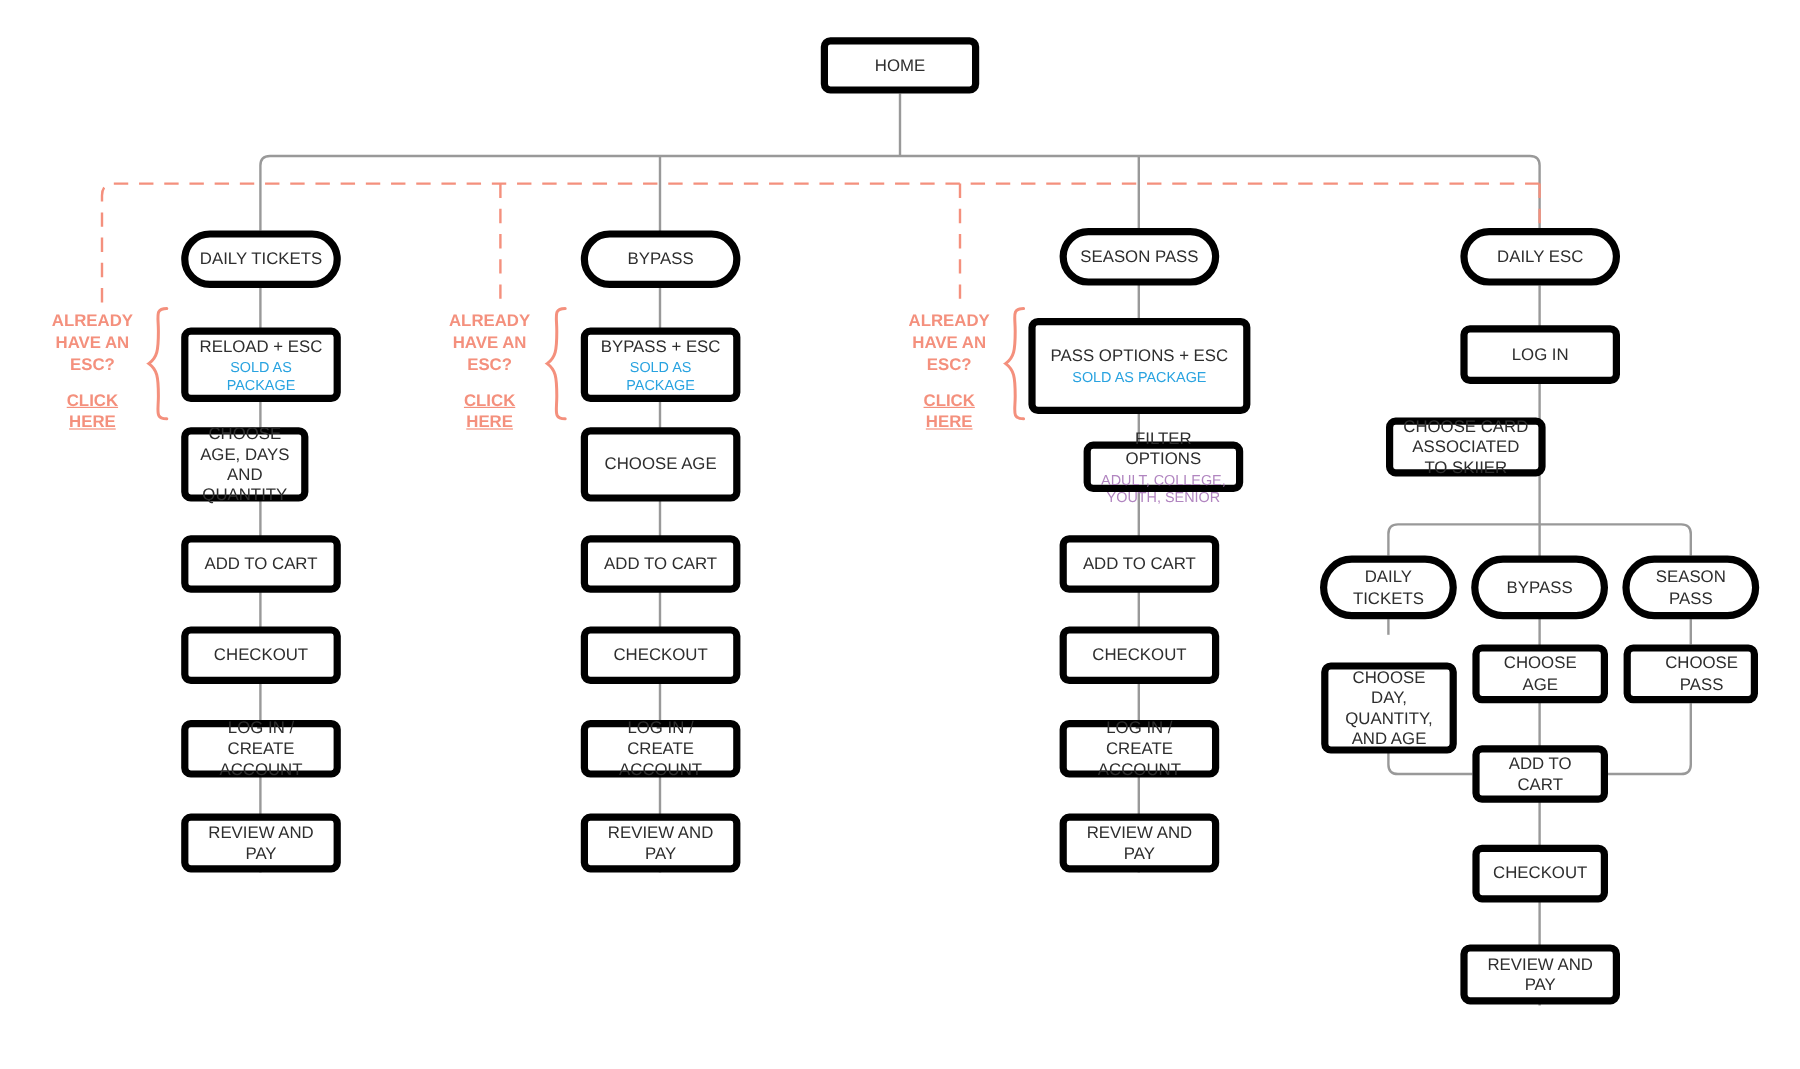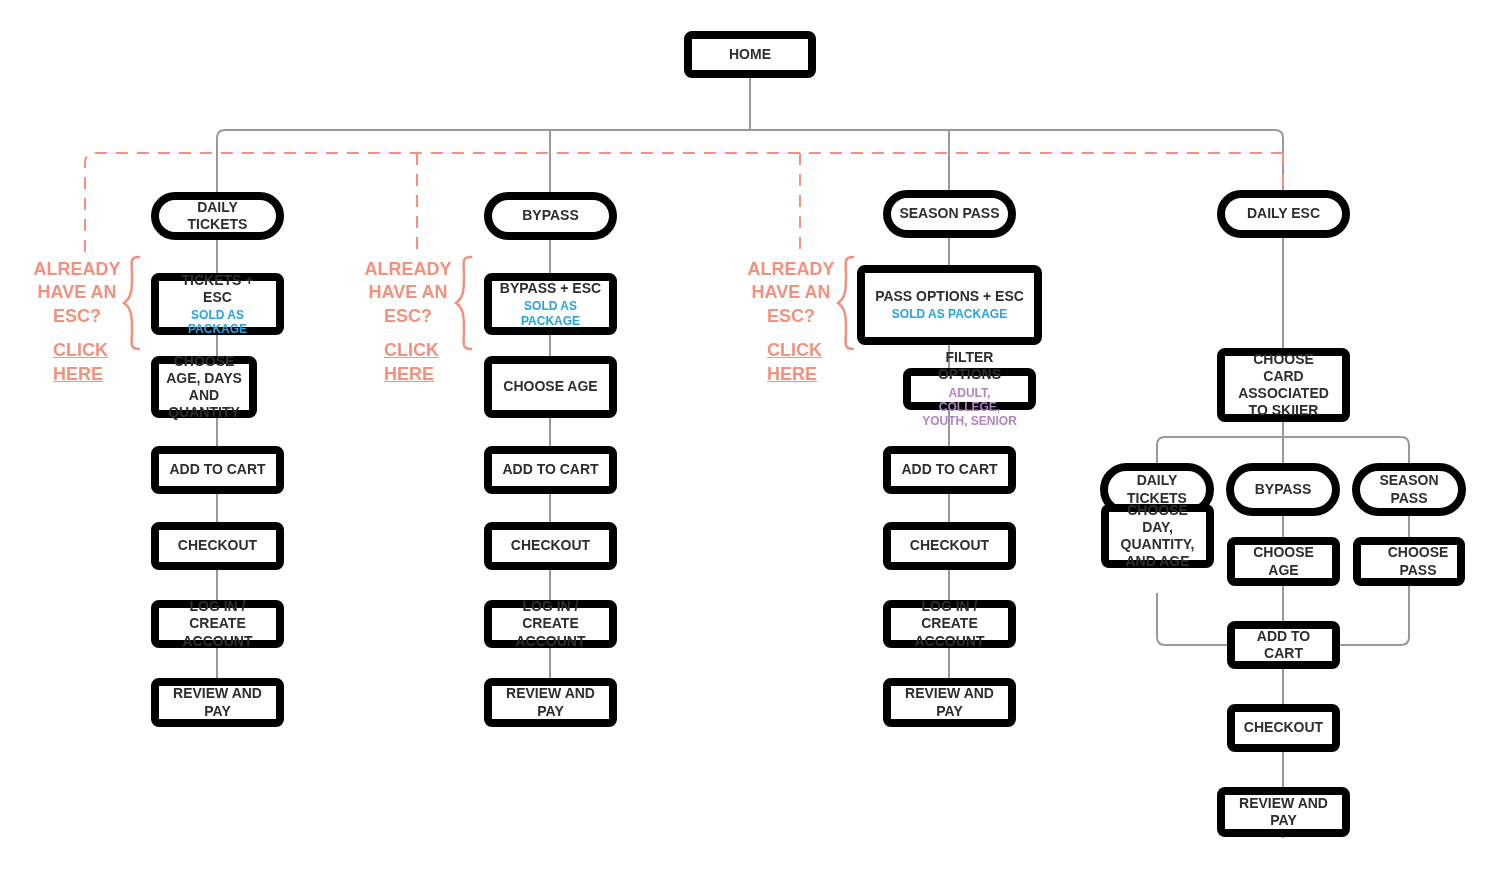"HOME" .node { border: 8px solid #000000 -> 6px solid #000000; font-weight: bold -> normal }
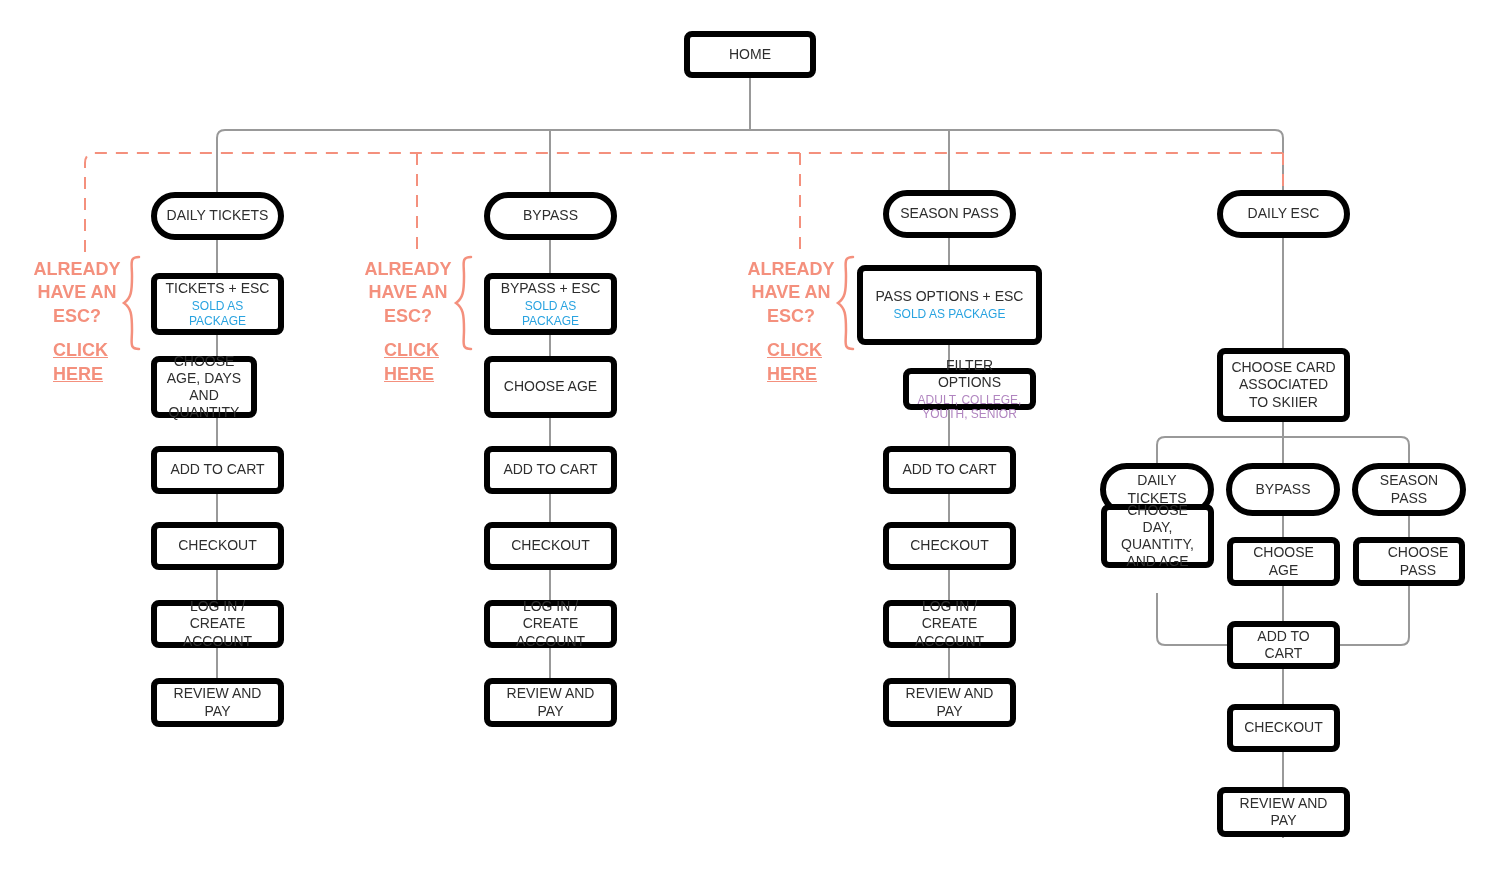"ALREADY HAVE AN ESC?" .note { font-size: 18px -> 14px }
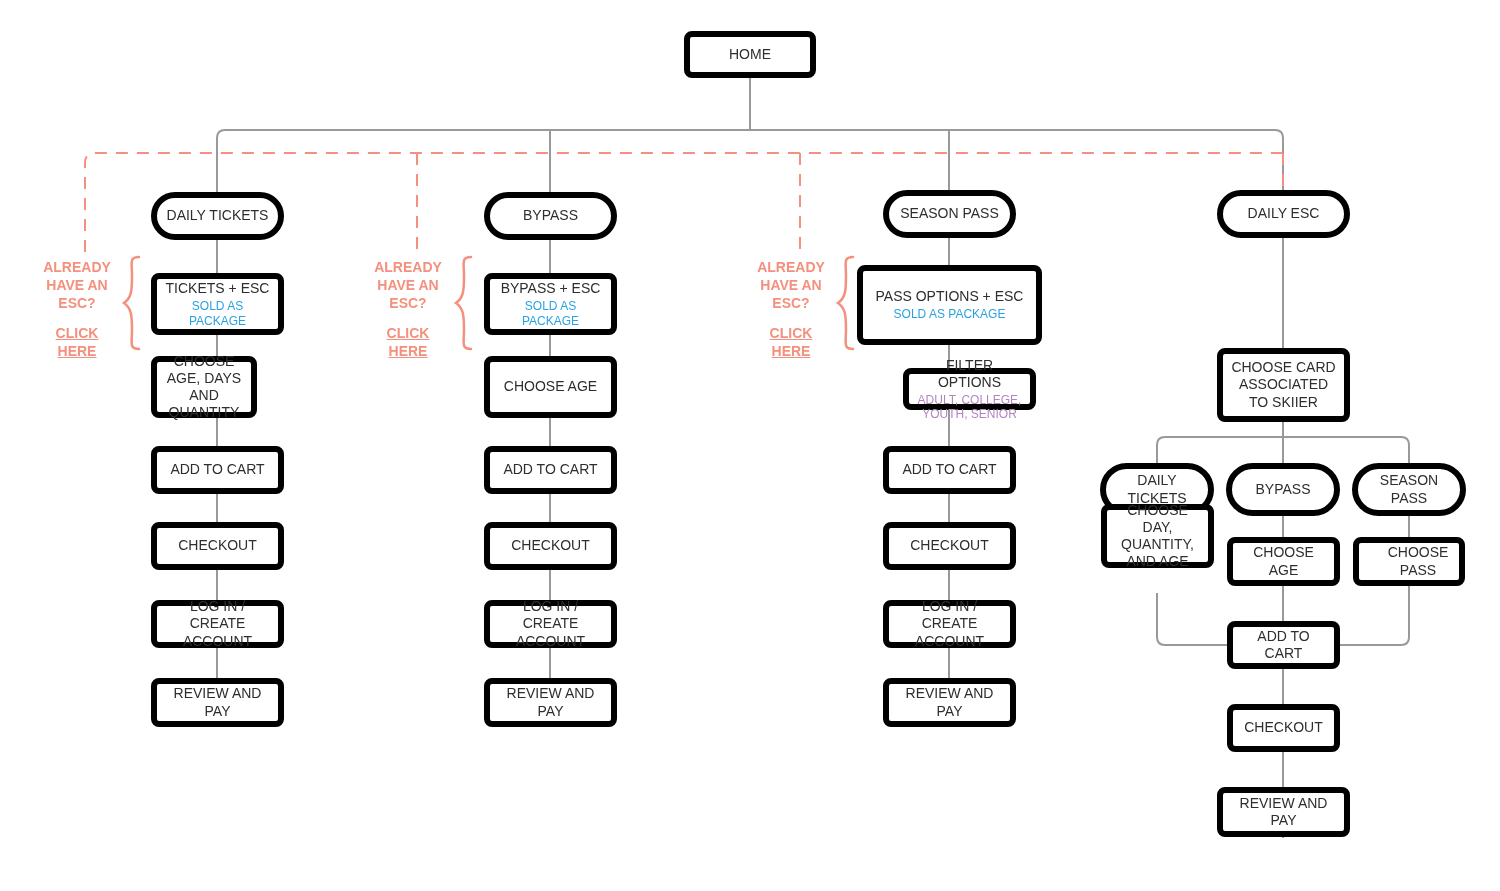"TICKETS + ESC" span { text: TICKETS -> RELOAD }
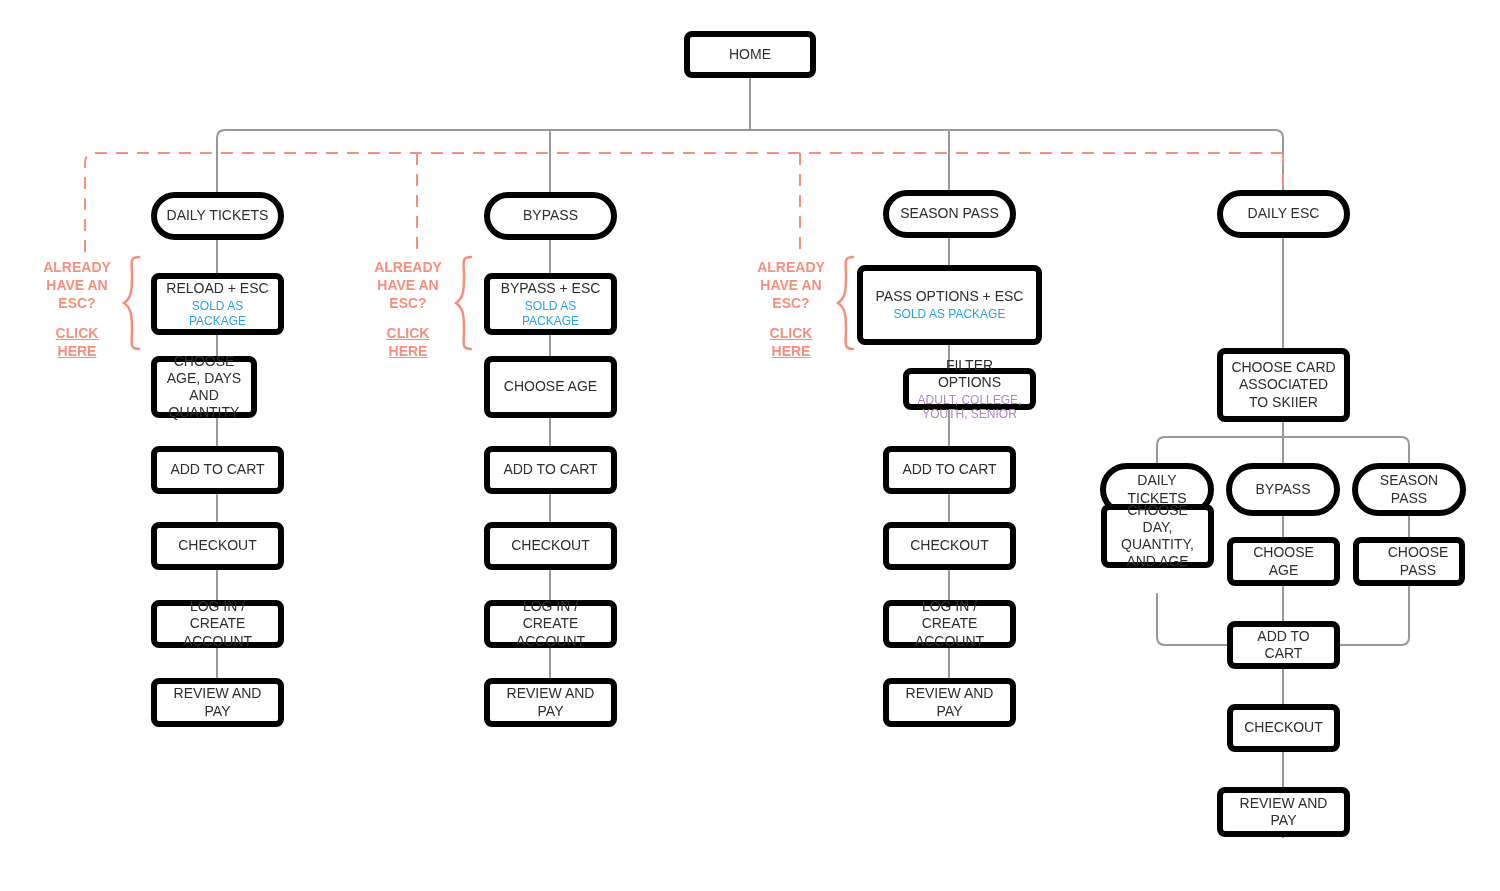"LOG IN" div.node { html: none -> <div> <span>LOG IN</span> </div> }
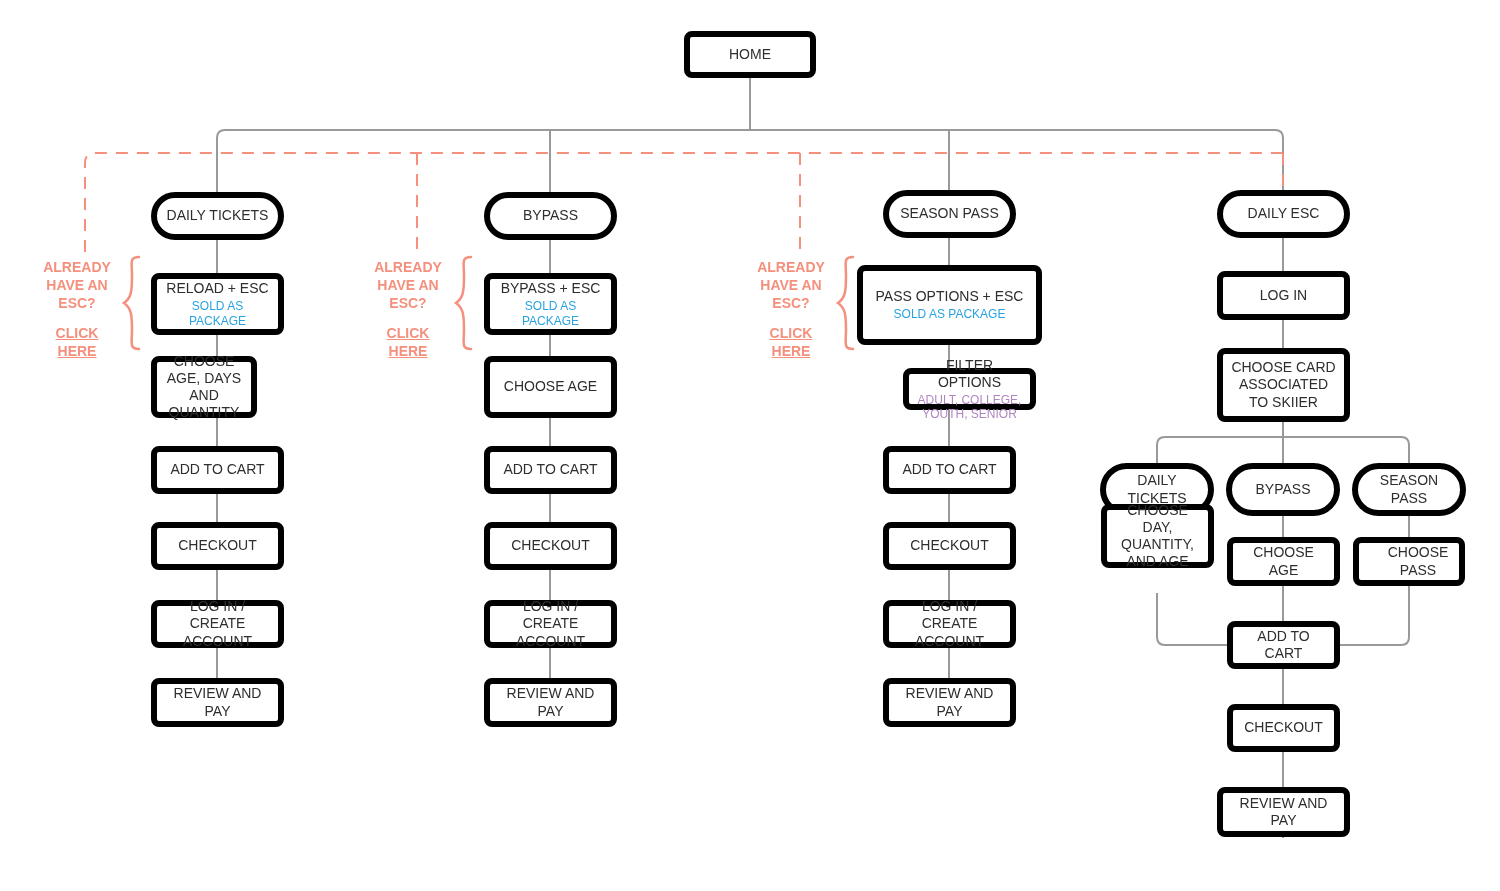"CHOOSE CARD ASSOCIATED TO SKIIER" div.node { height: 74px -> 49px; left: 1217px -> 1155px }
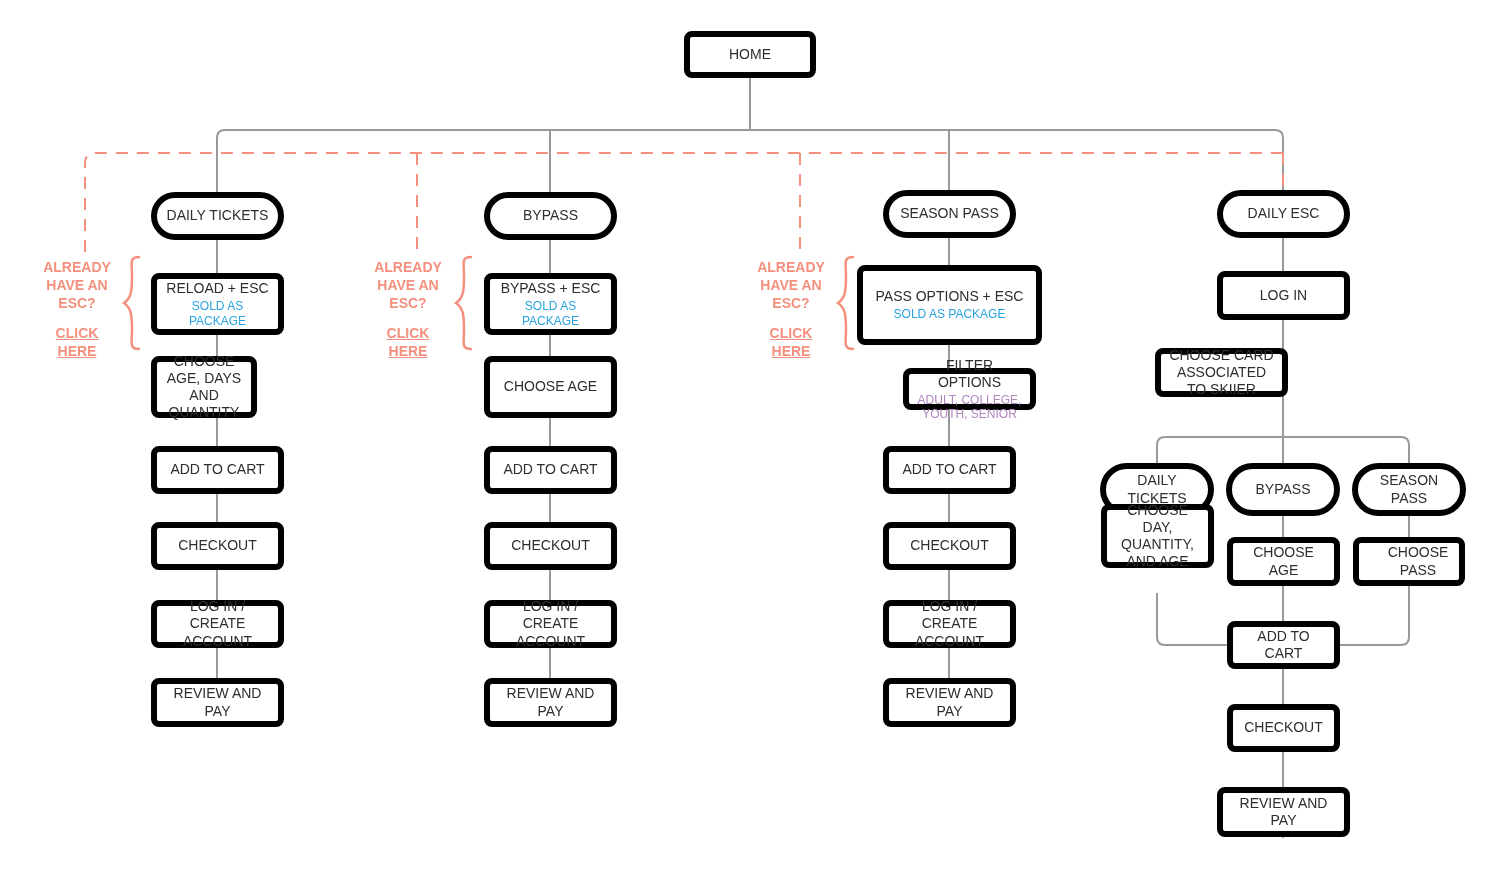"CHOOSE DAY, QUANTITY, AND AGE" div.node { height: 64px -> 76px; top: 504px -> 552px }
